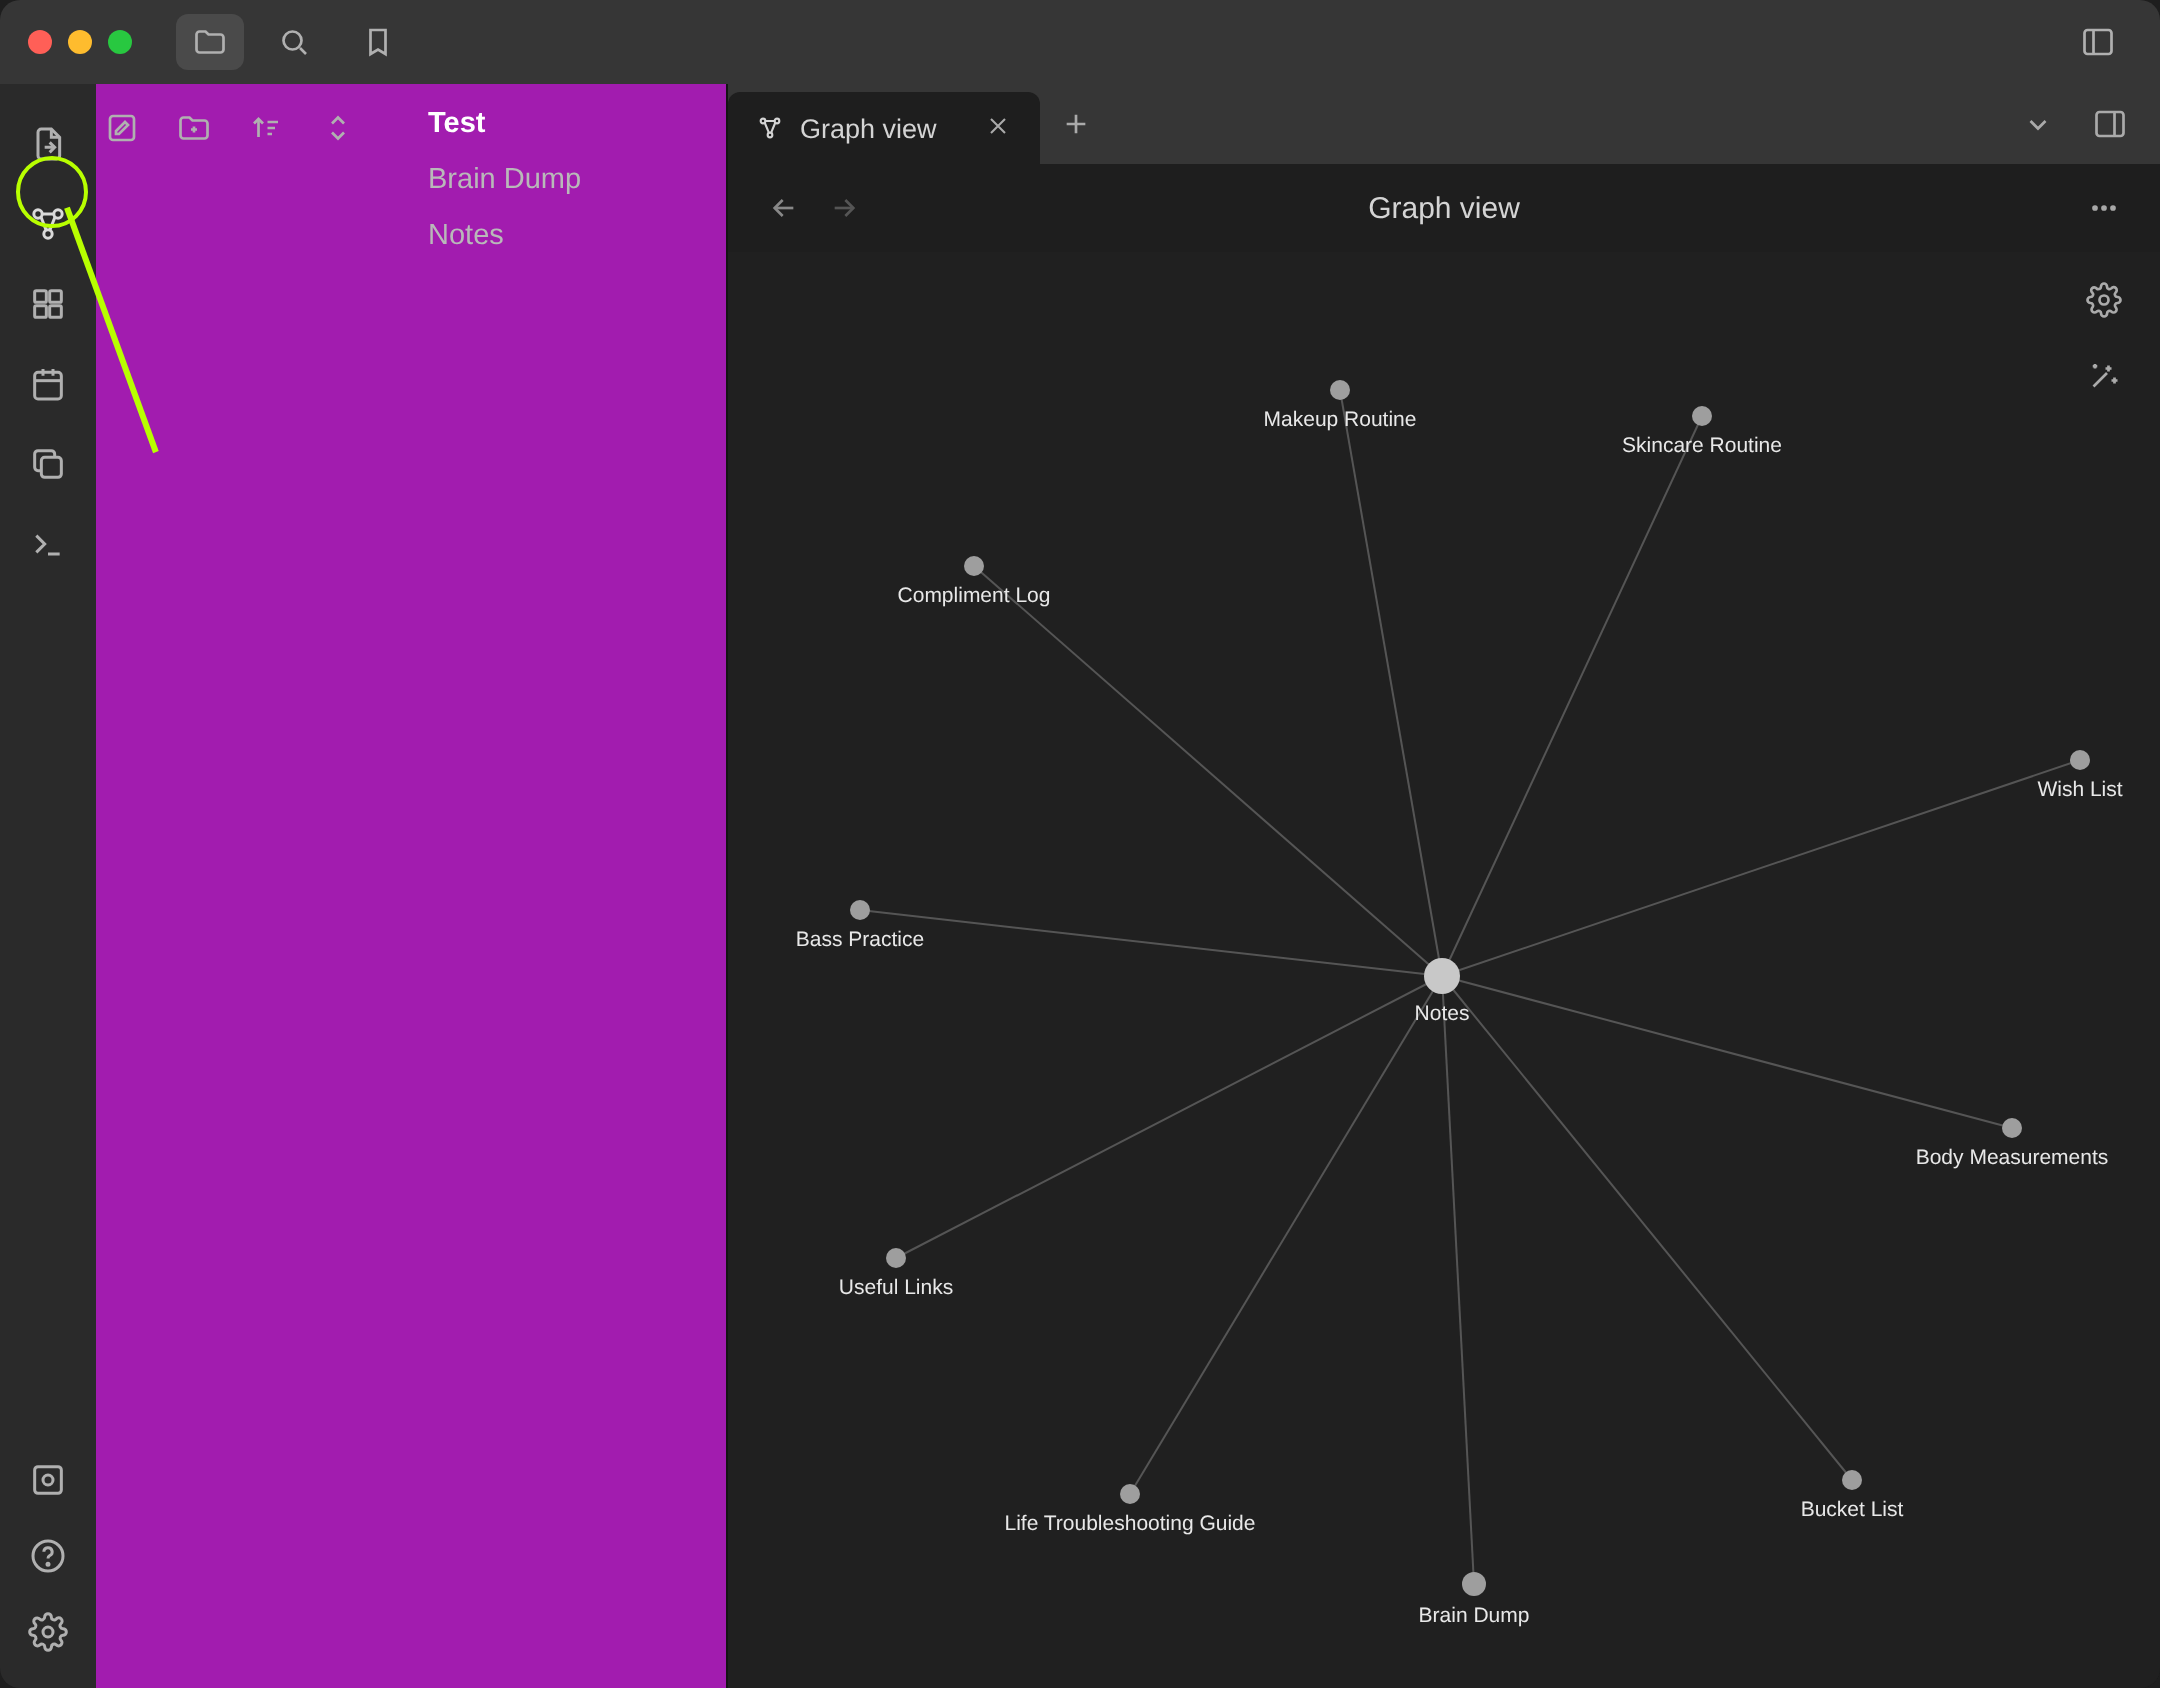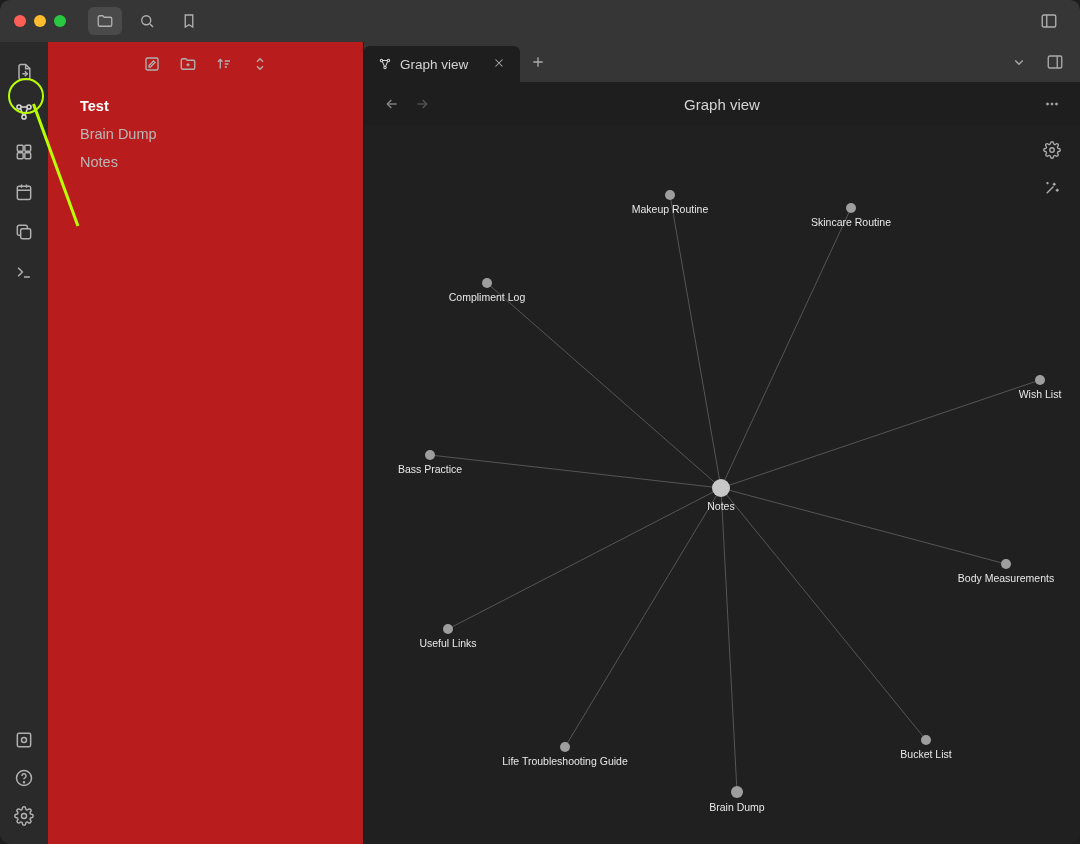"Test" .sidebar { background: #b91c1c -> #a21caf; flex-direction: column -> row }
